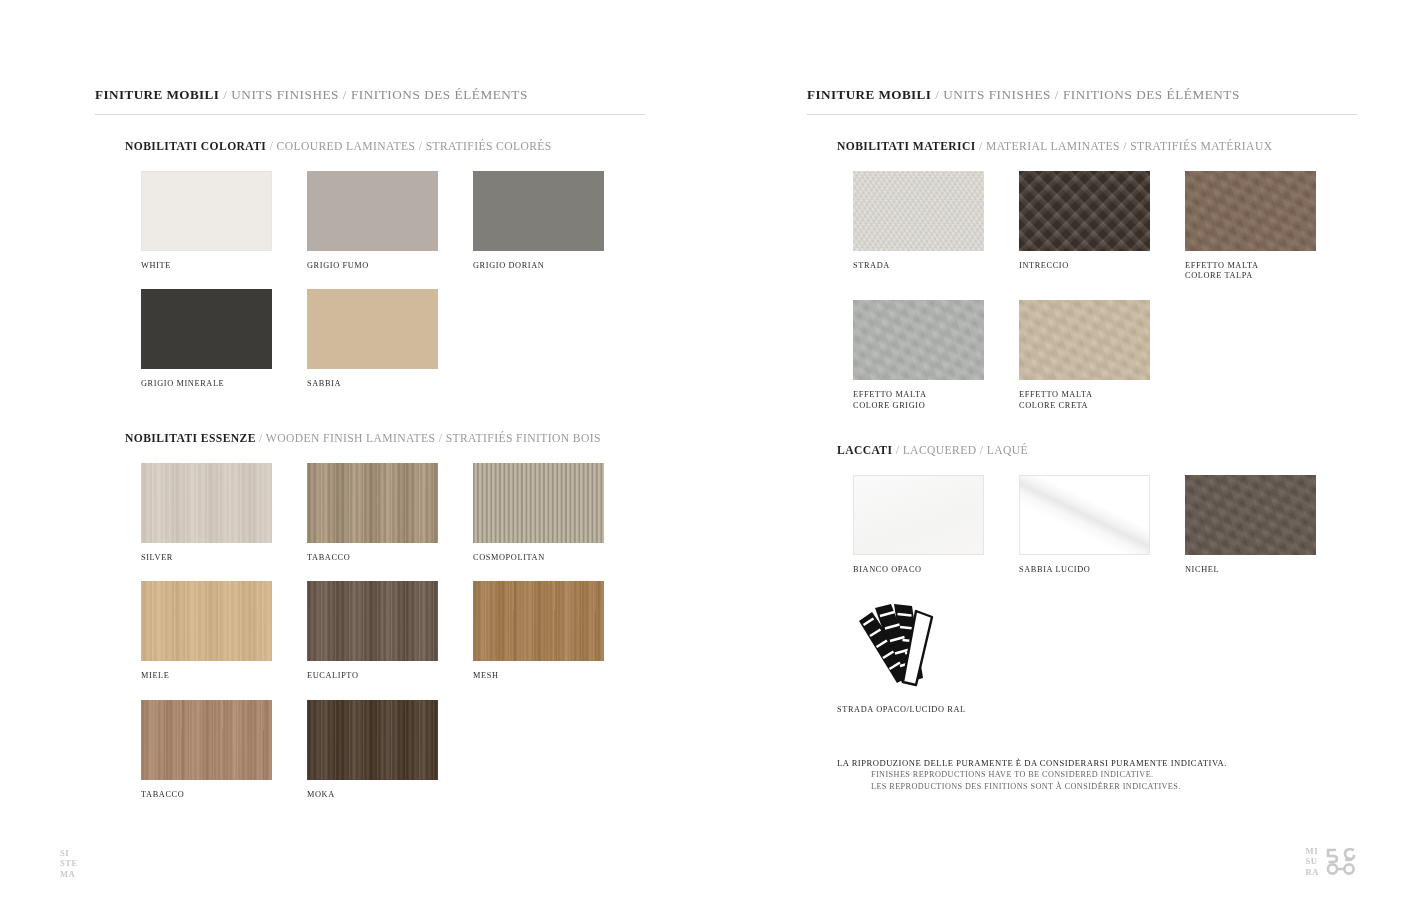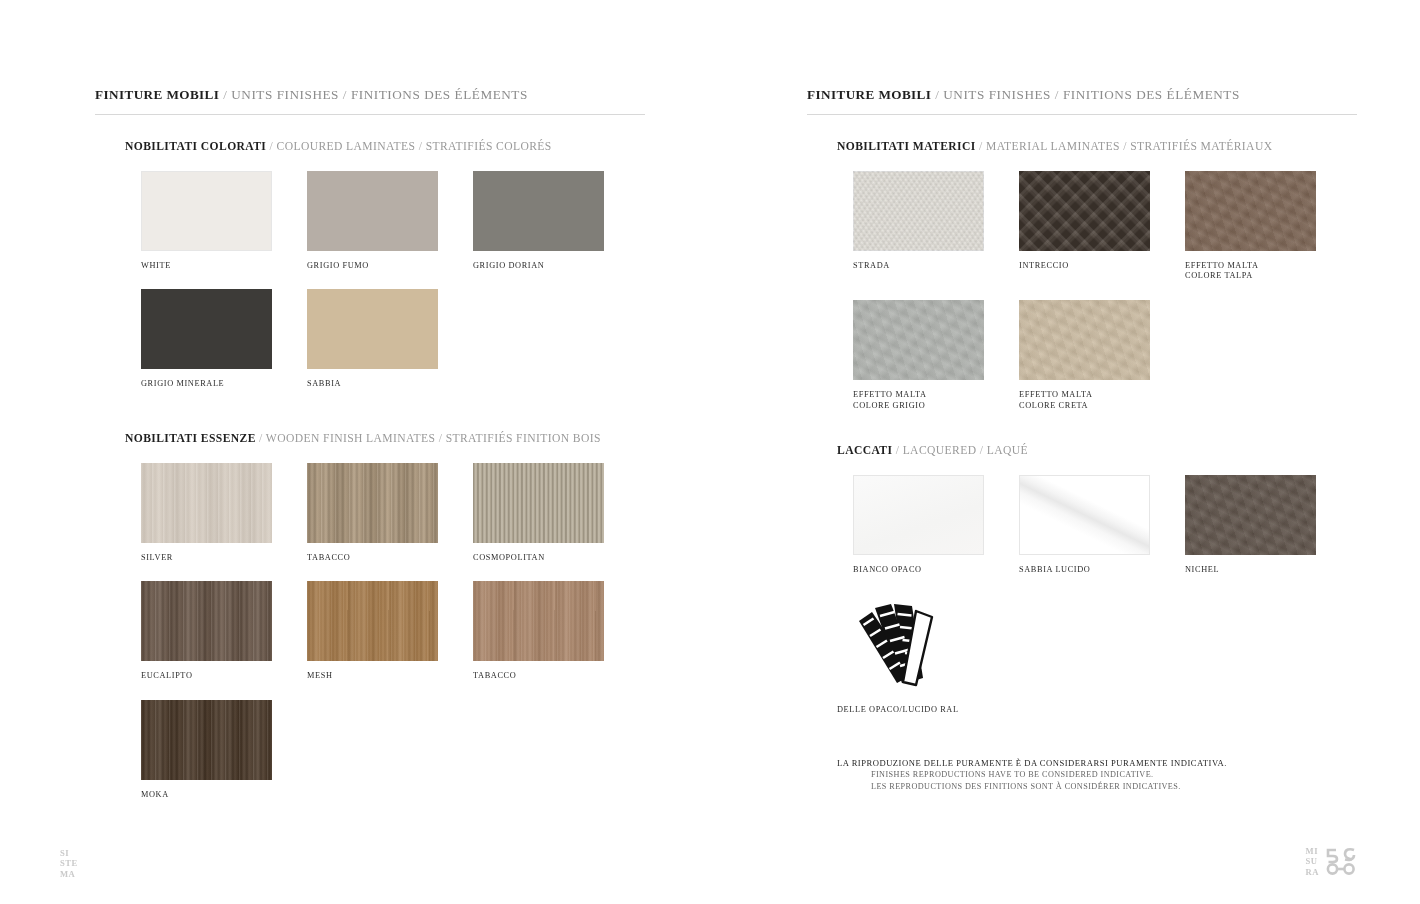"MIELE" div.swatch-cell { html: none -> <div> <div> <div></div> </div> <div>MIELE</div> </div> }
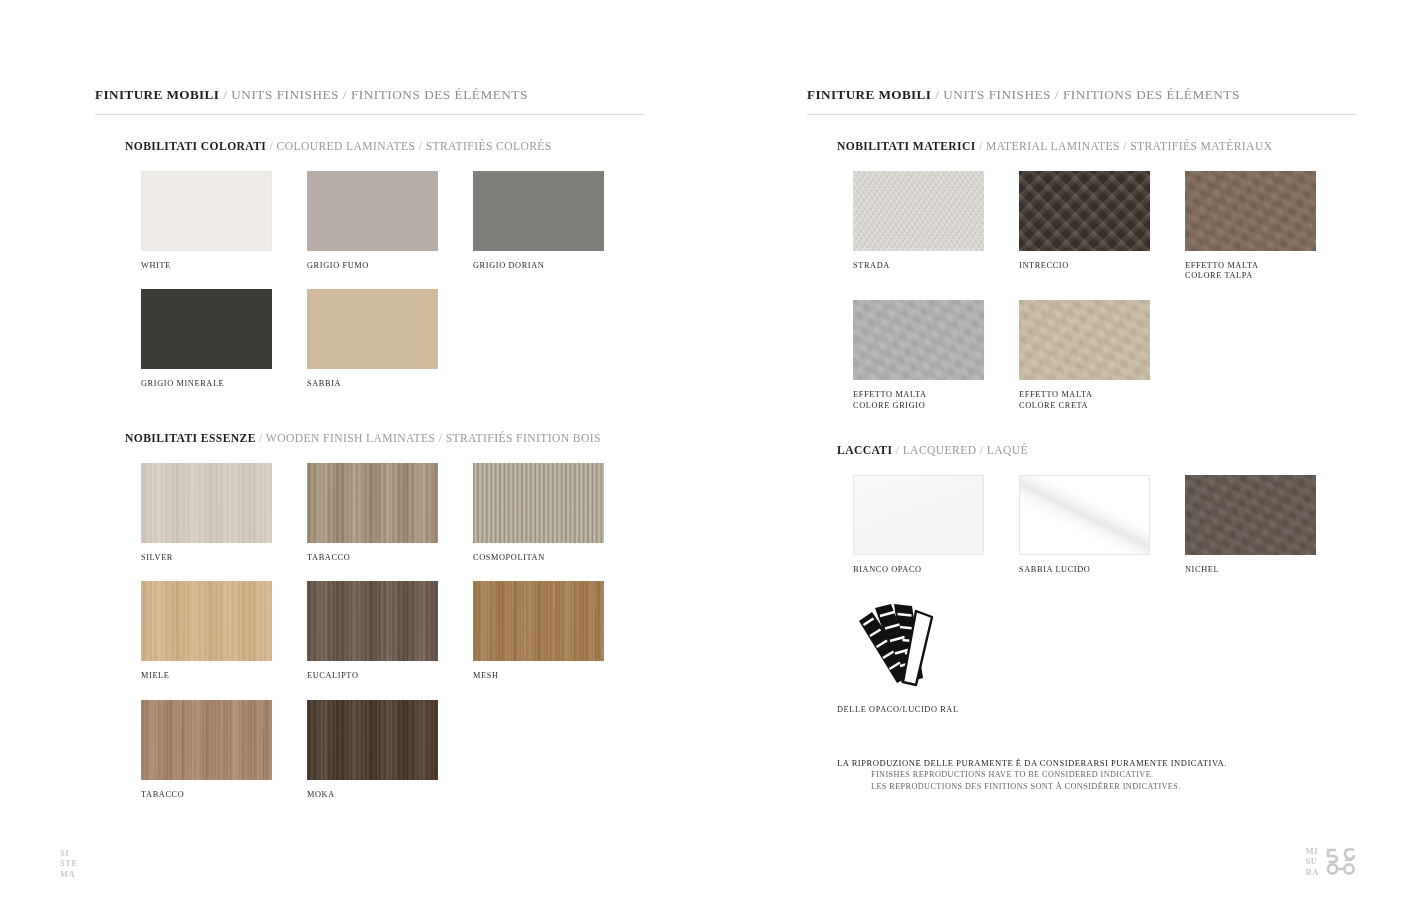"DELLE OPACO/LUCIDO RAL" div.fan-label { text: DELLE -> STRADA }
